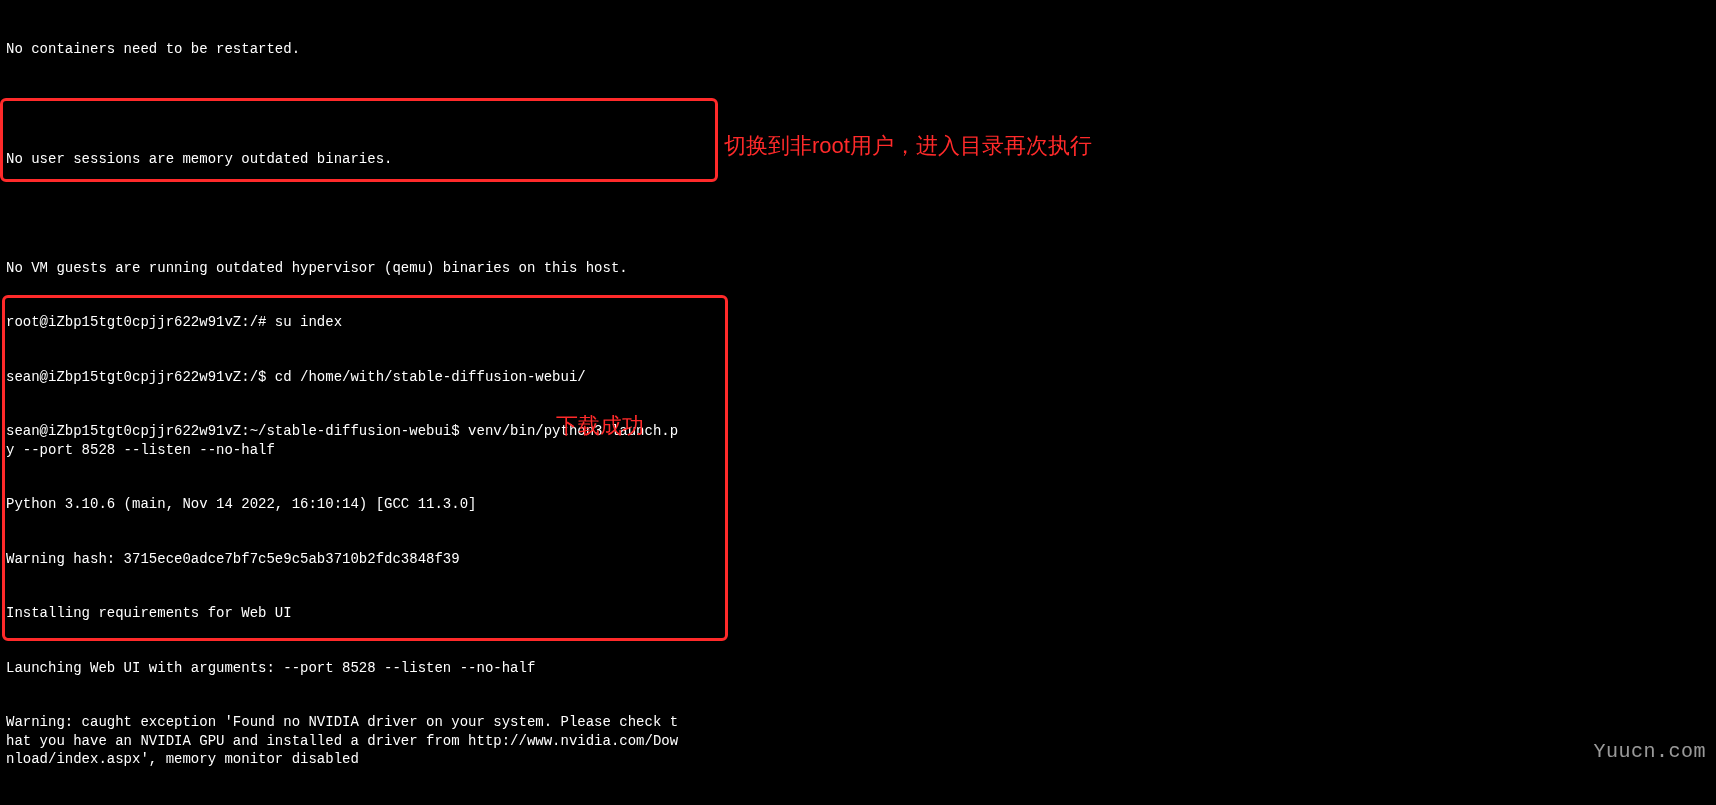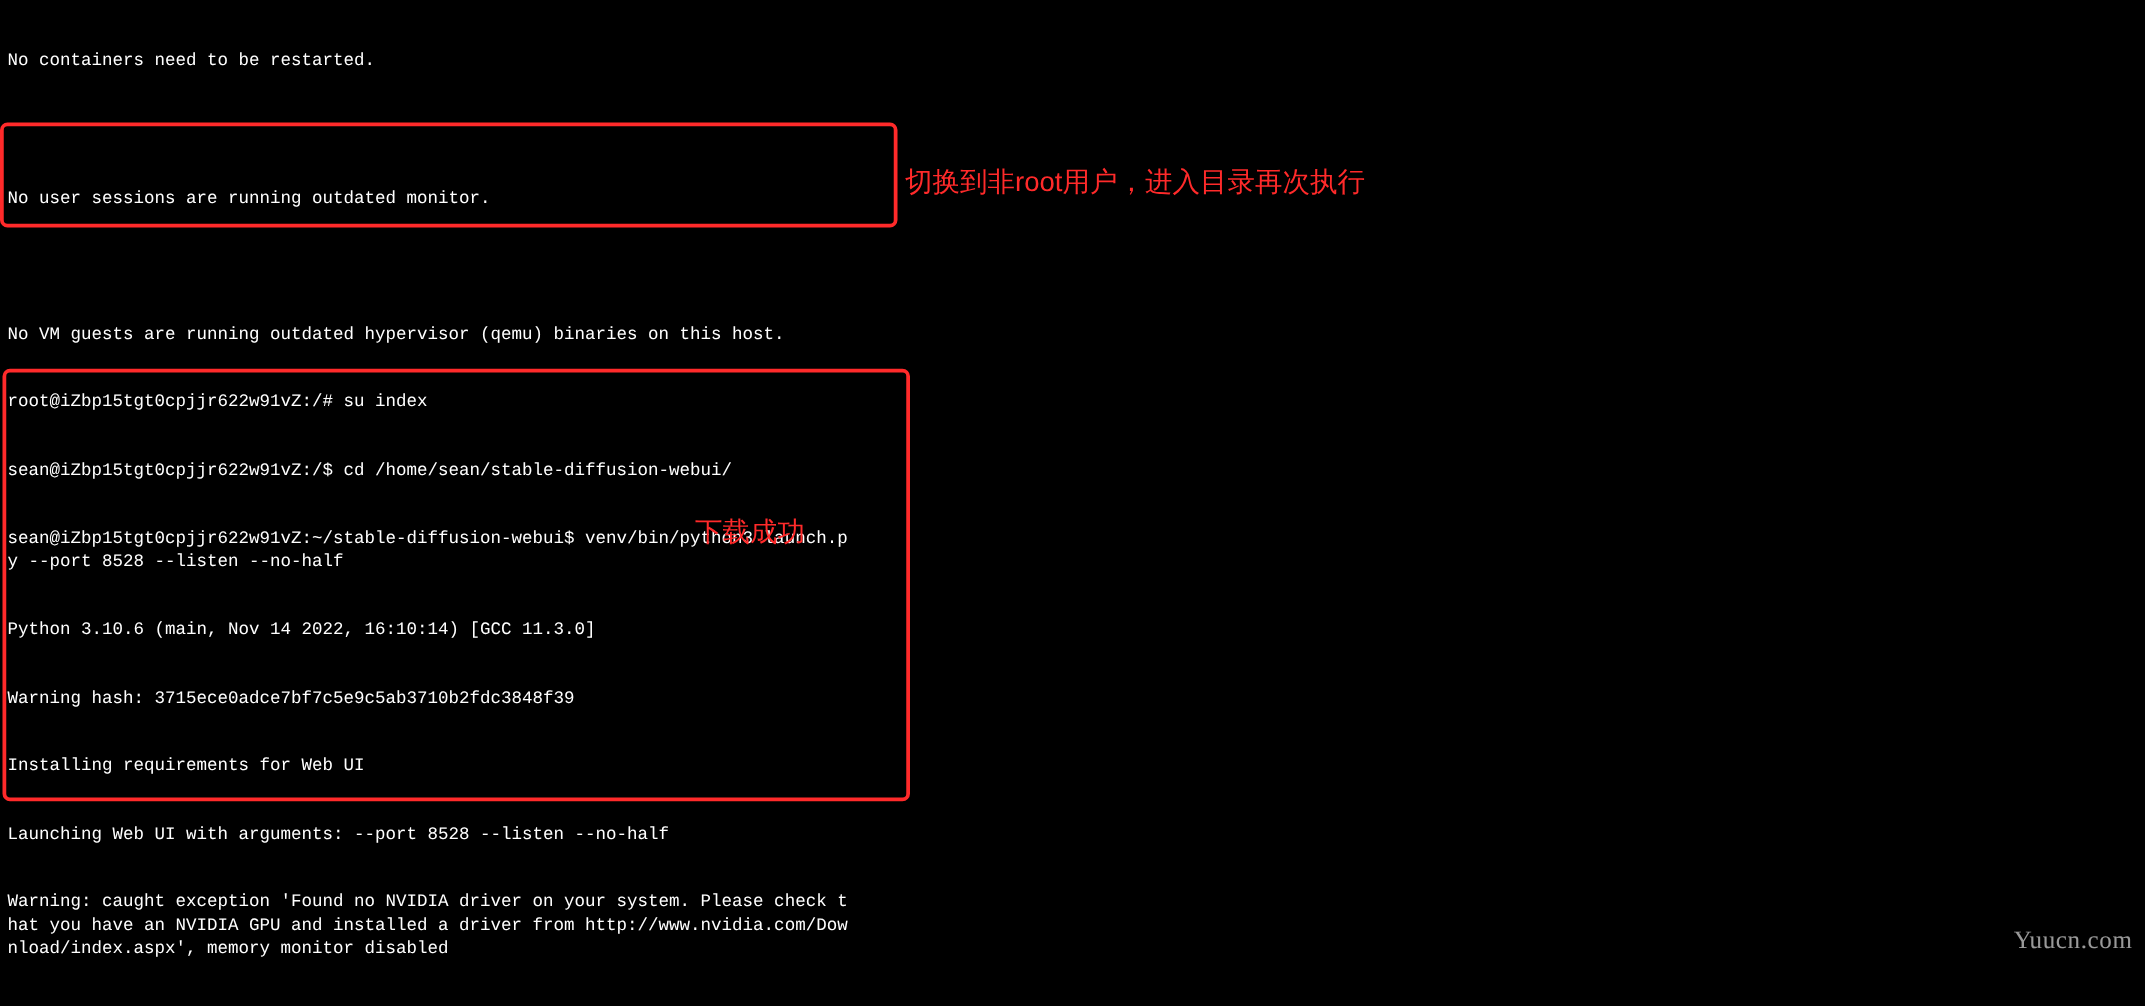"No user sessions are running" span.line { text: running outdated monitor -> memory outdated binaries }
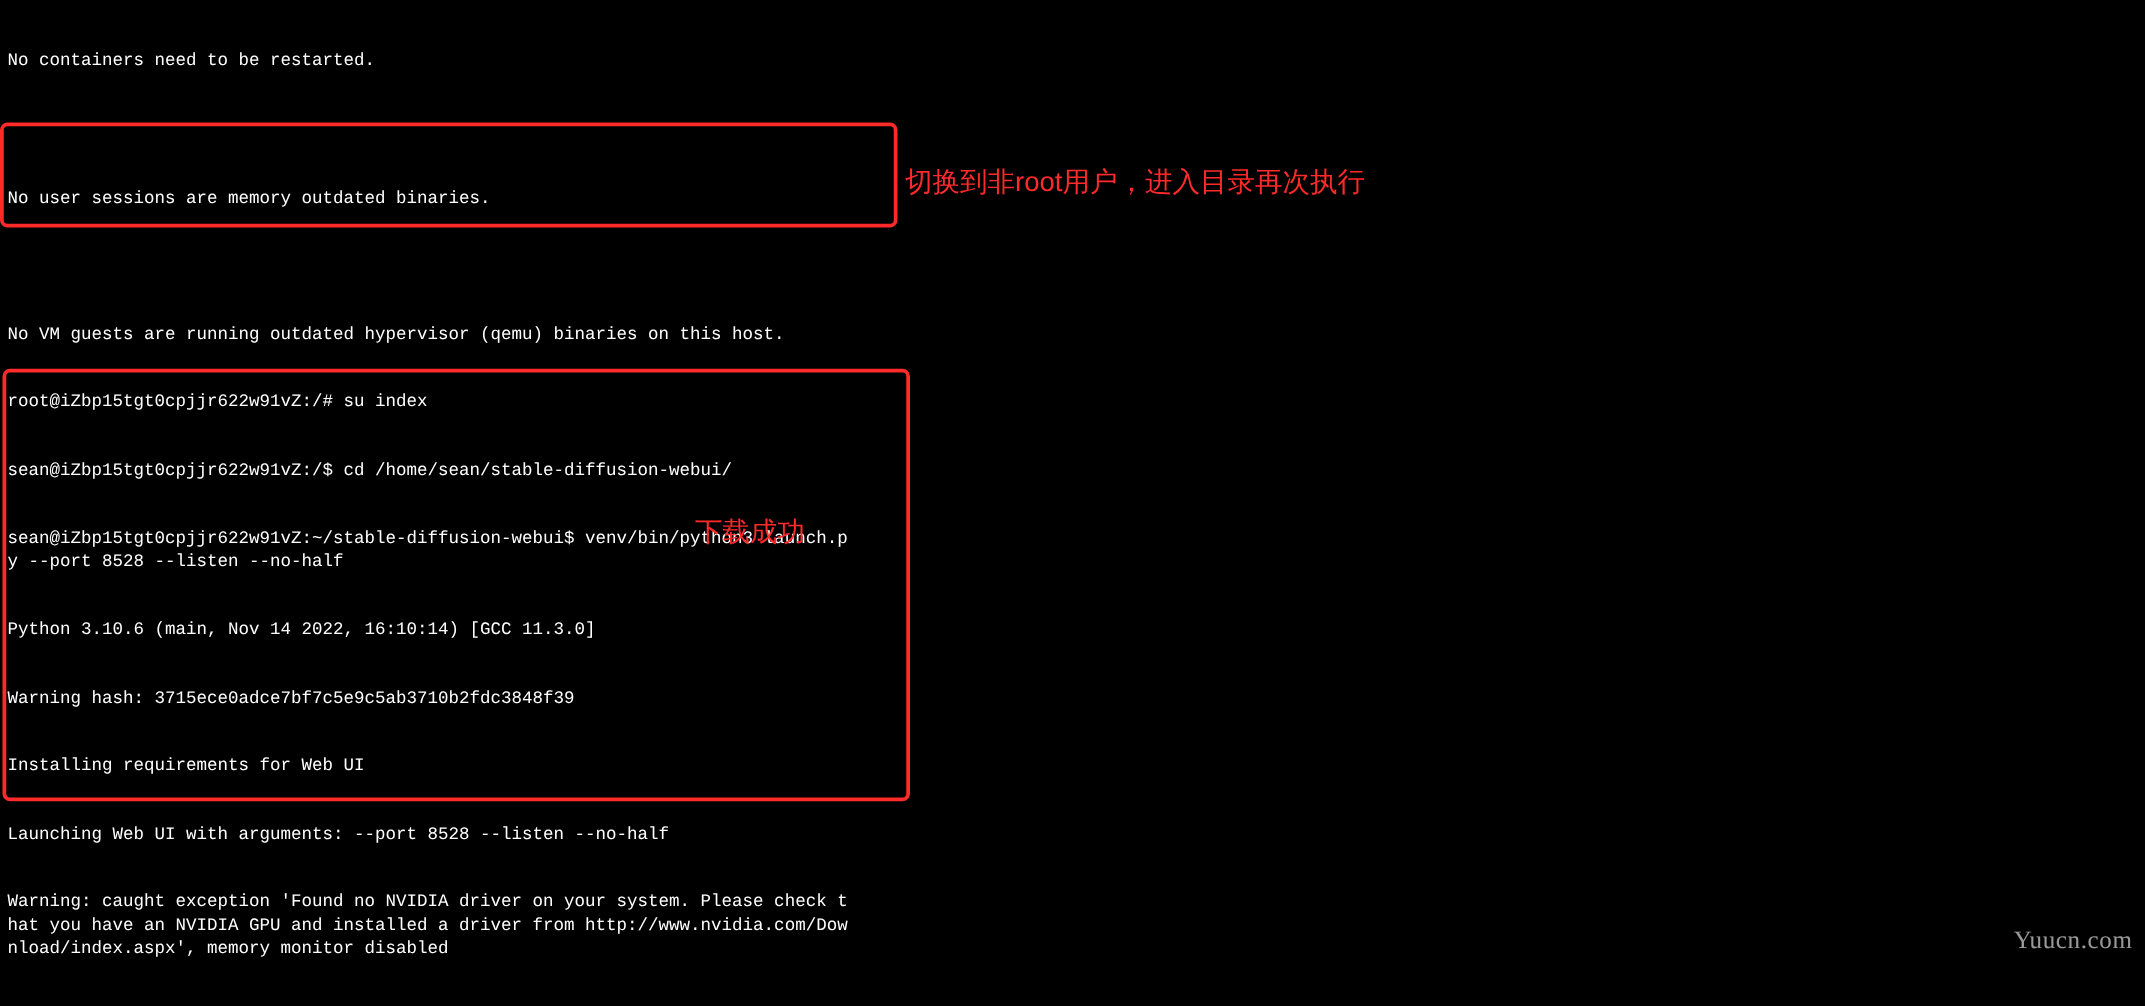"sean@iZbp15tgt0cpjjr622w91vZ:/$ cd" span.line { text: /home/sean/stable-diffusion-webui/ -> /home/with/stable-diffusion-webui/ }
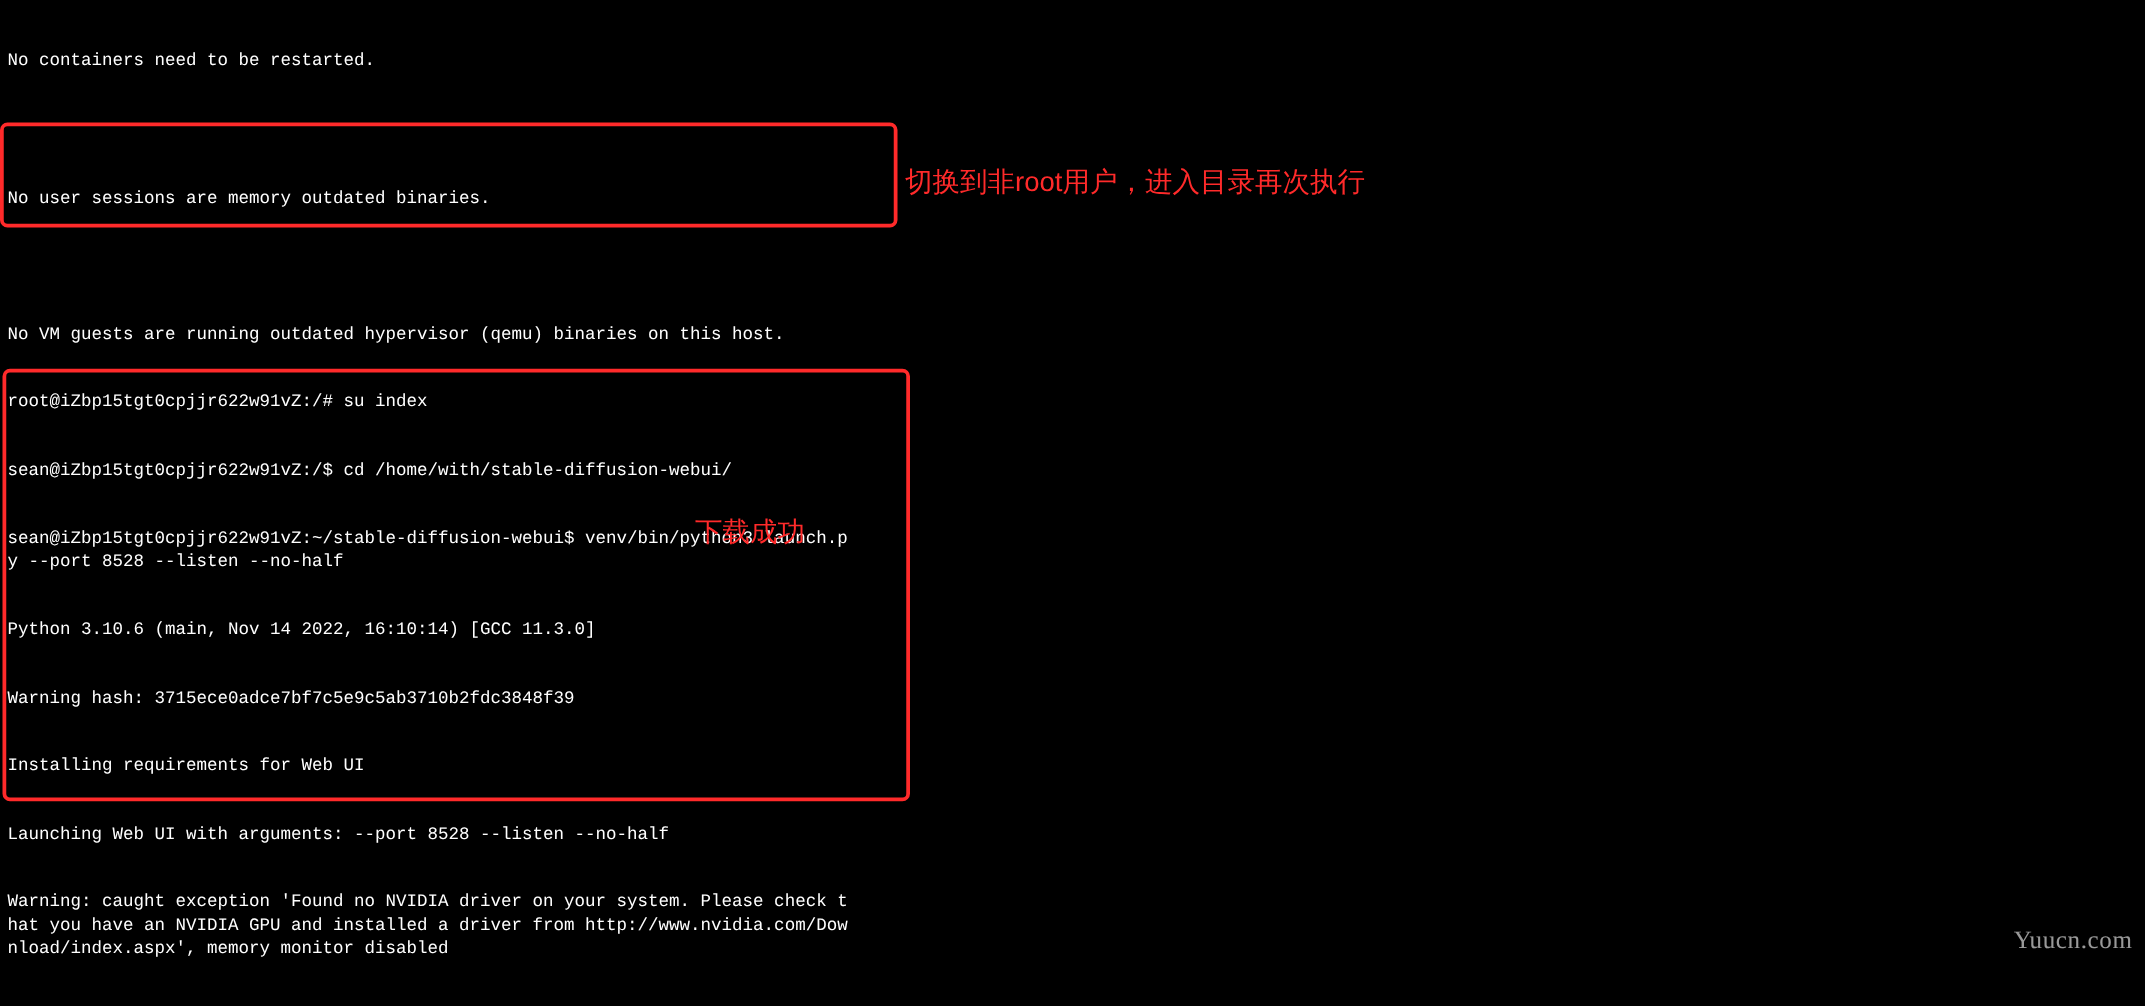"Yuucn.com" .watermark { font-family: Liberation Serif, serif -> Liberation Mono, monospace }
